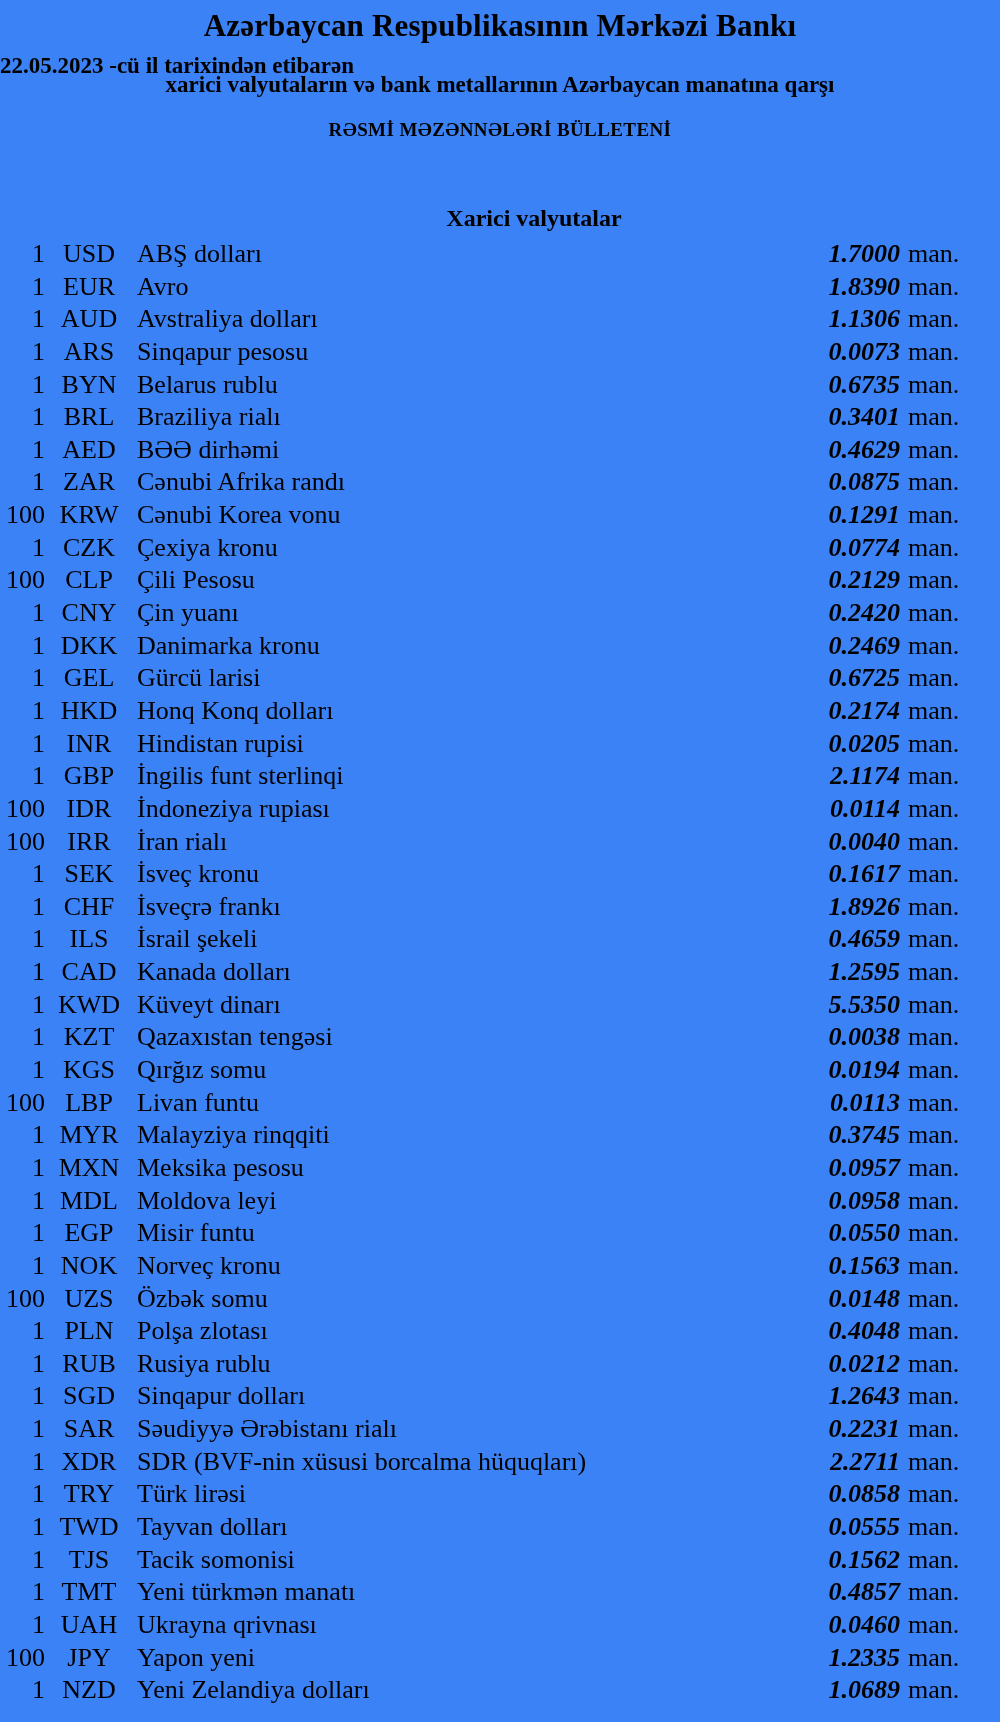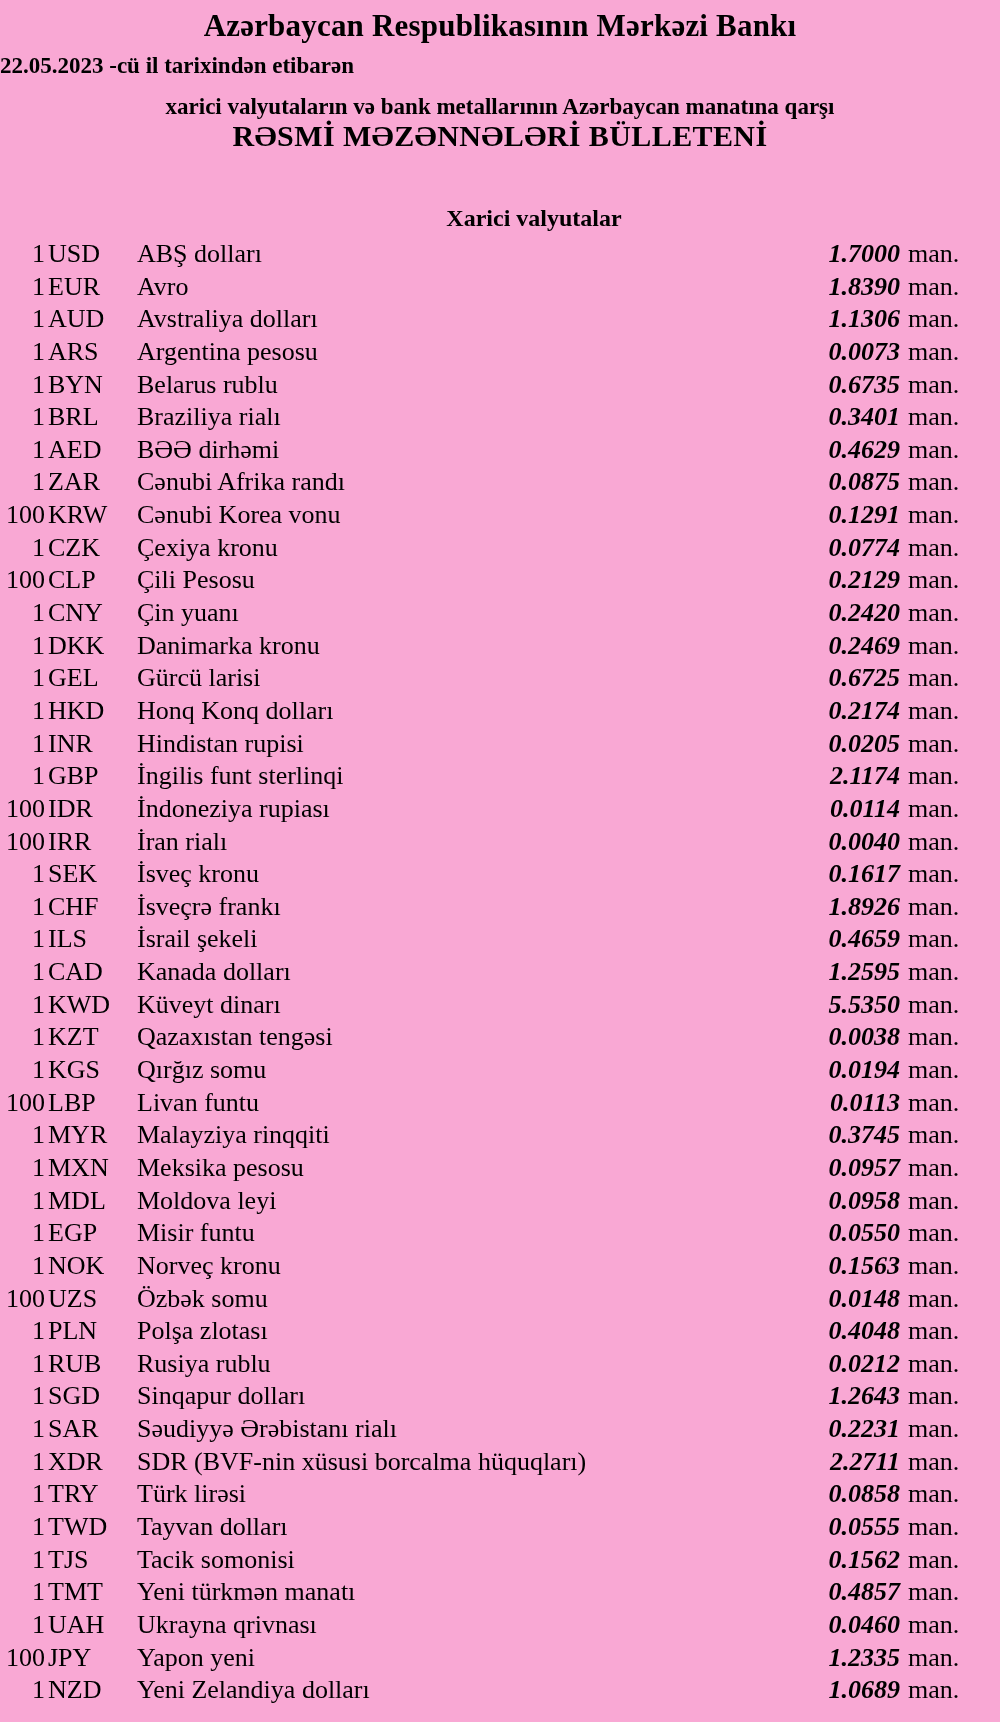"Azərbaycan Respublikasının Mərkəzi Bankı" .page { background: #f9a8d4 -> #3b82f6 }
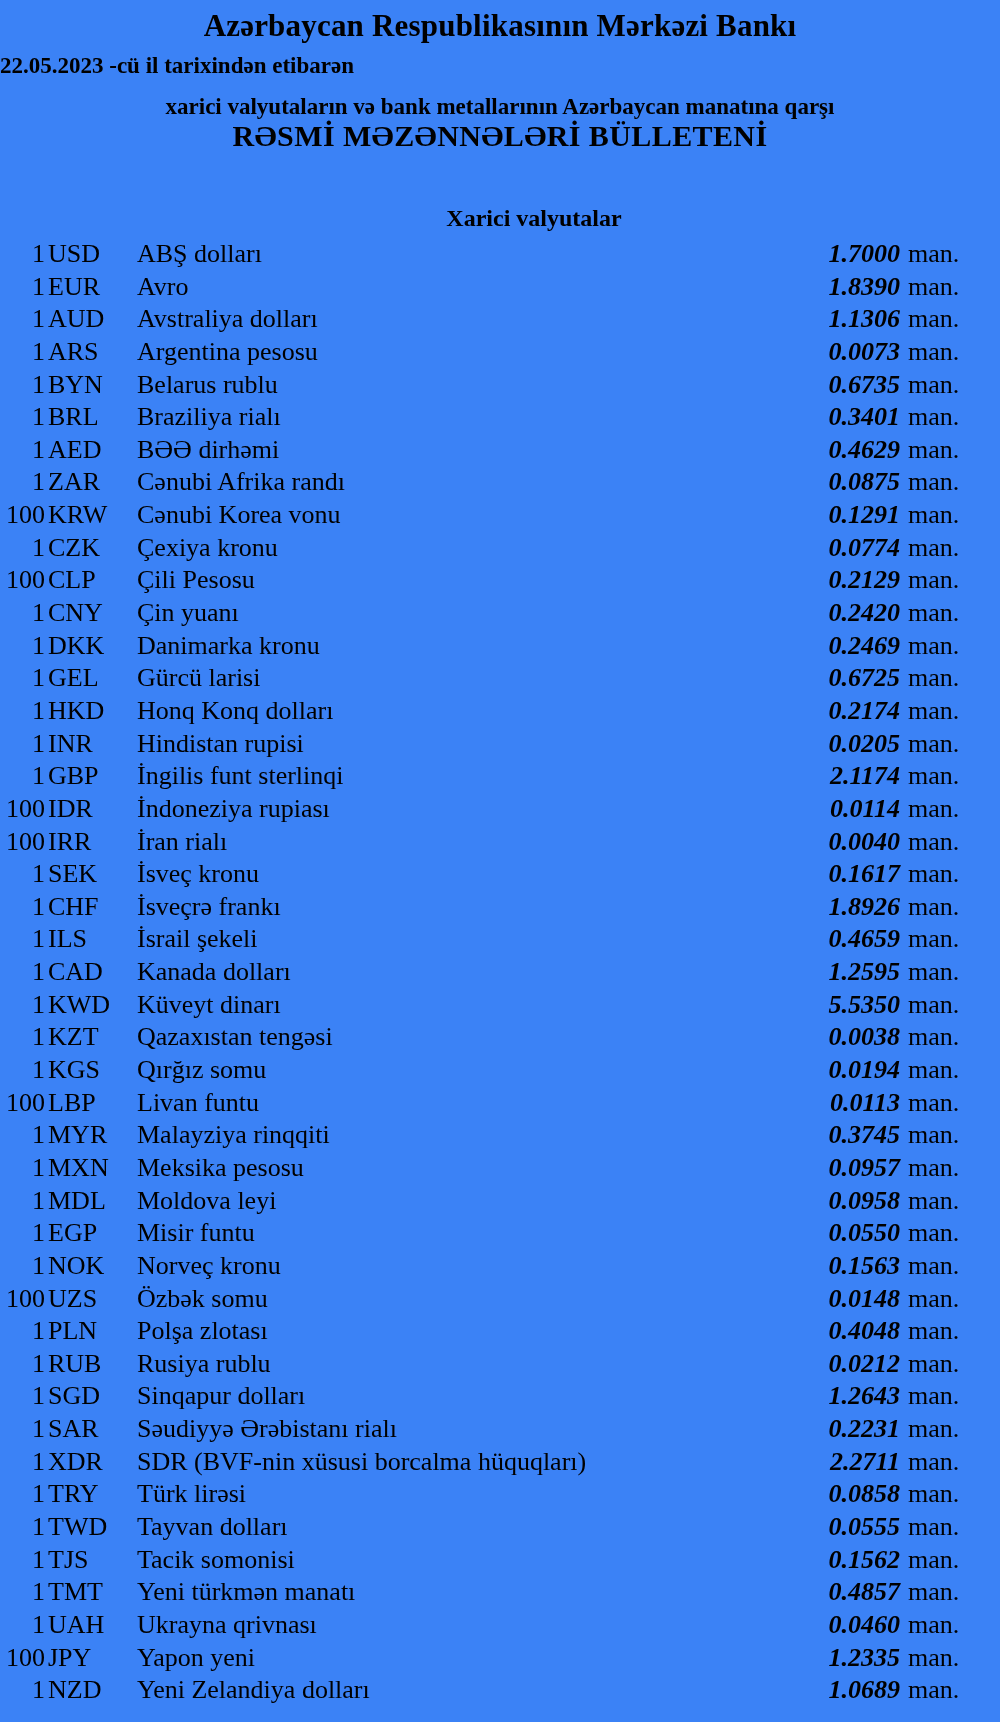"xarici valyutaların və bank metallarının" .subject-line { top: 94px -> 72px }
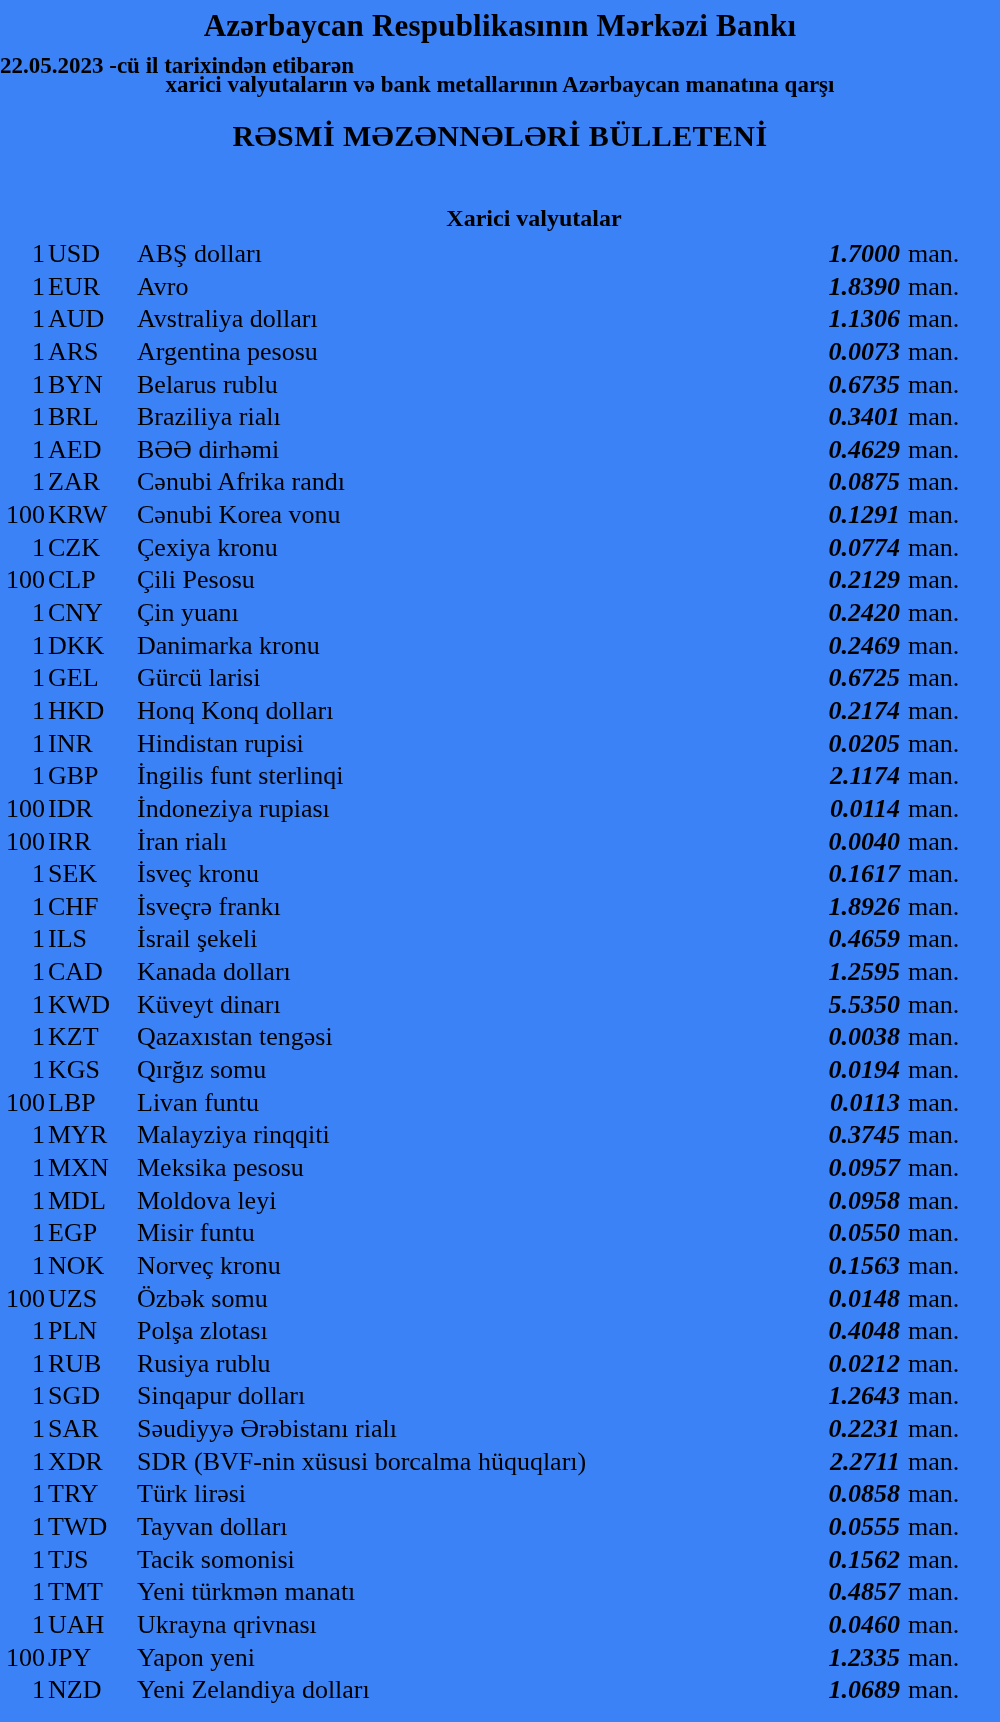"RƏSMİ MƏZƏNNƏLƏRİ BÜLLETENİ" .bulletin-line { font-size: 30px -> 19px }
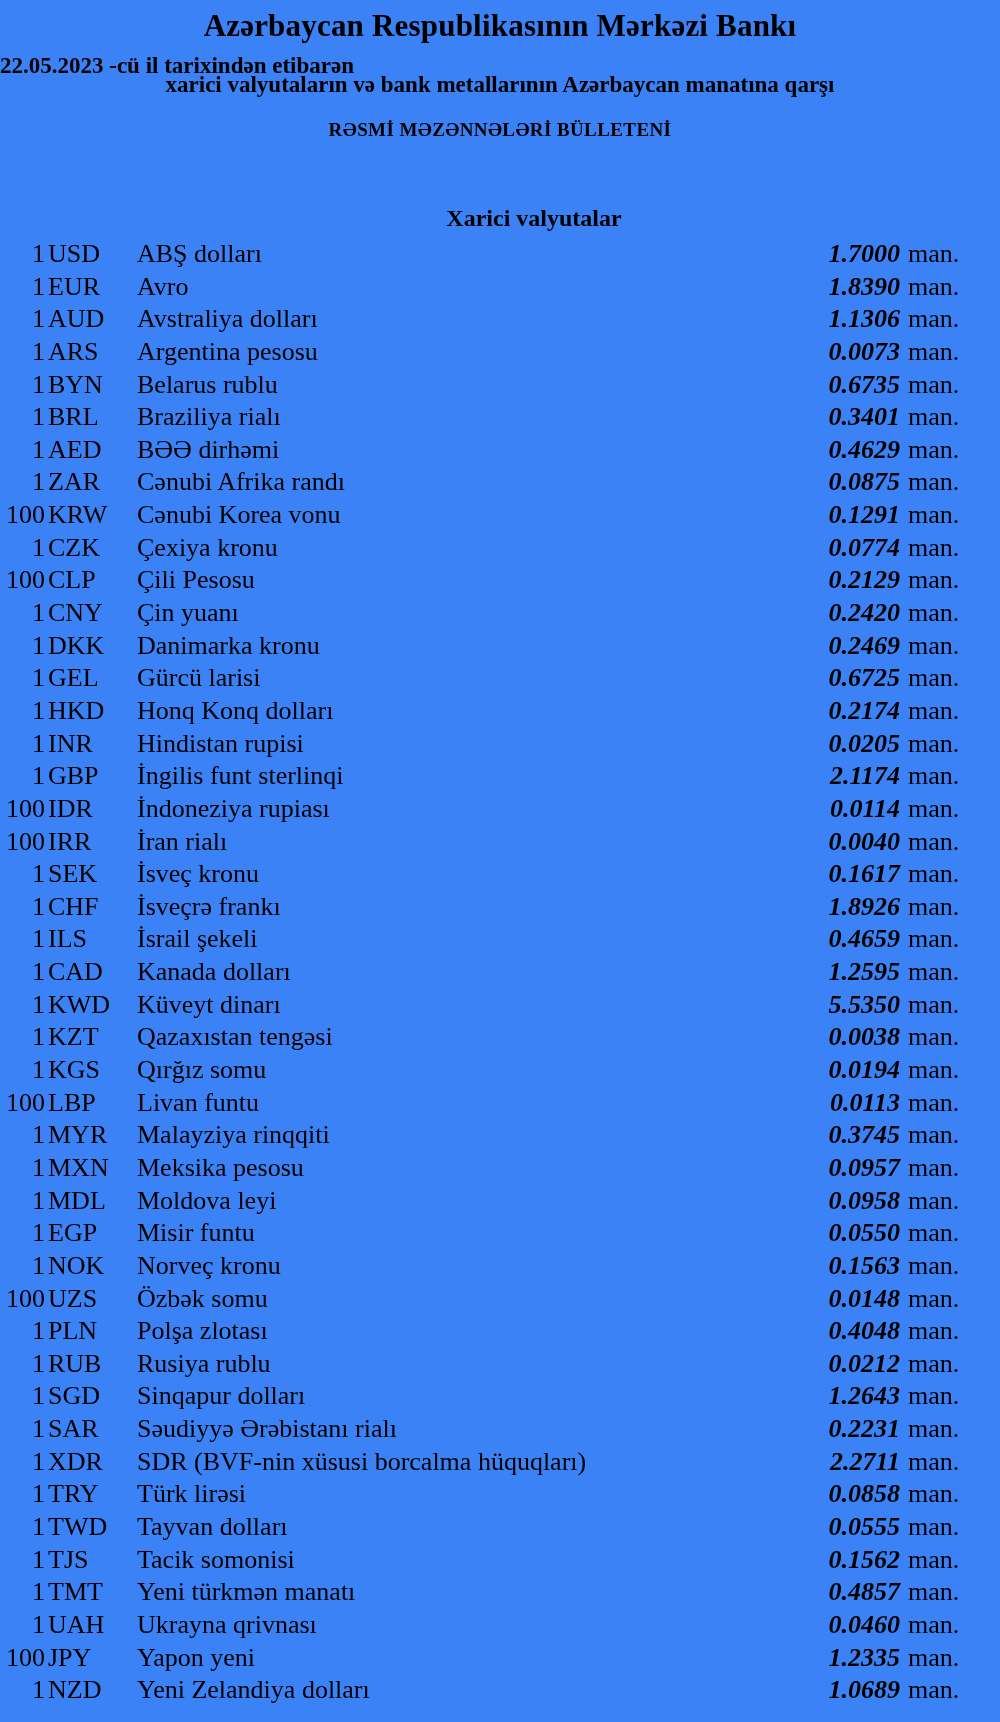"USD" .code { left: 48px -> 56px; text-align: none -> center }
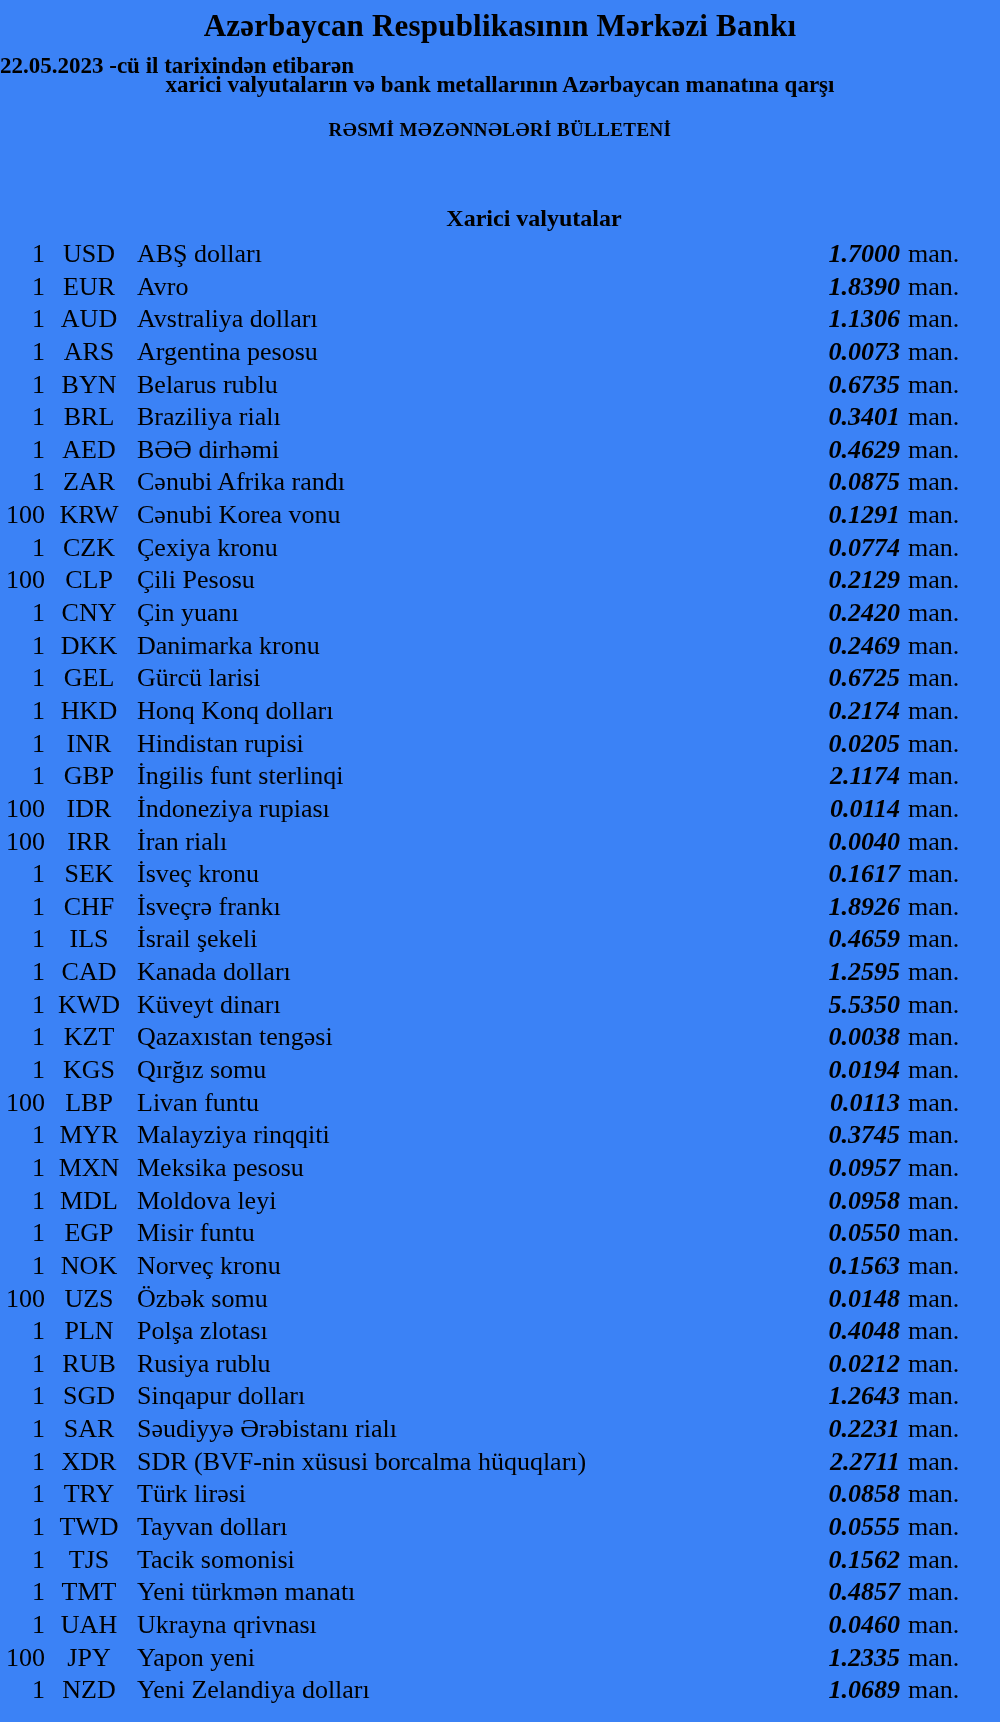"Argentina pesosu" span.cell { text: Argentina -> Sinqapur }
